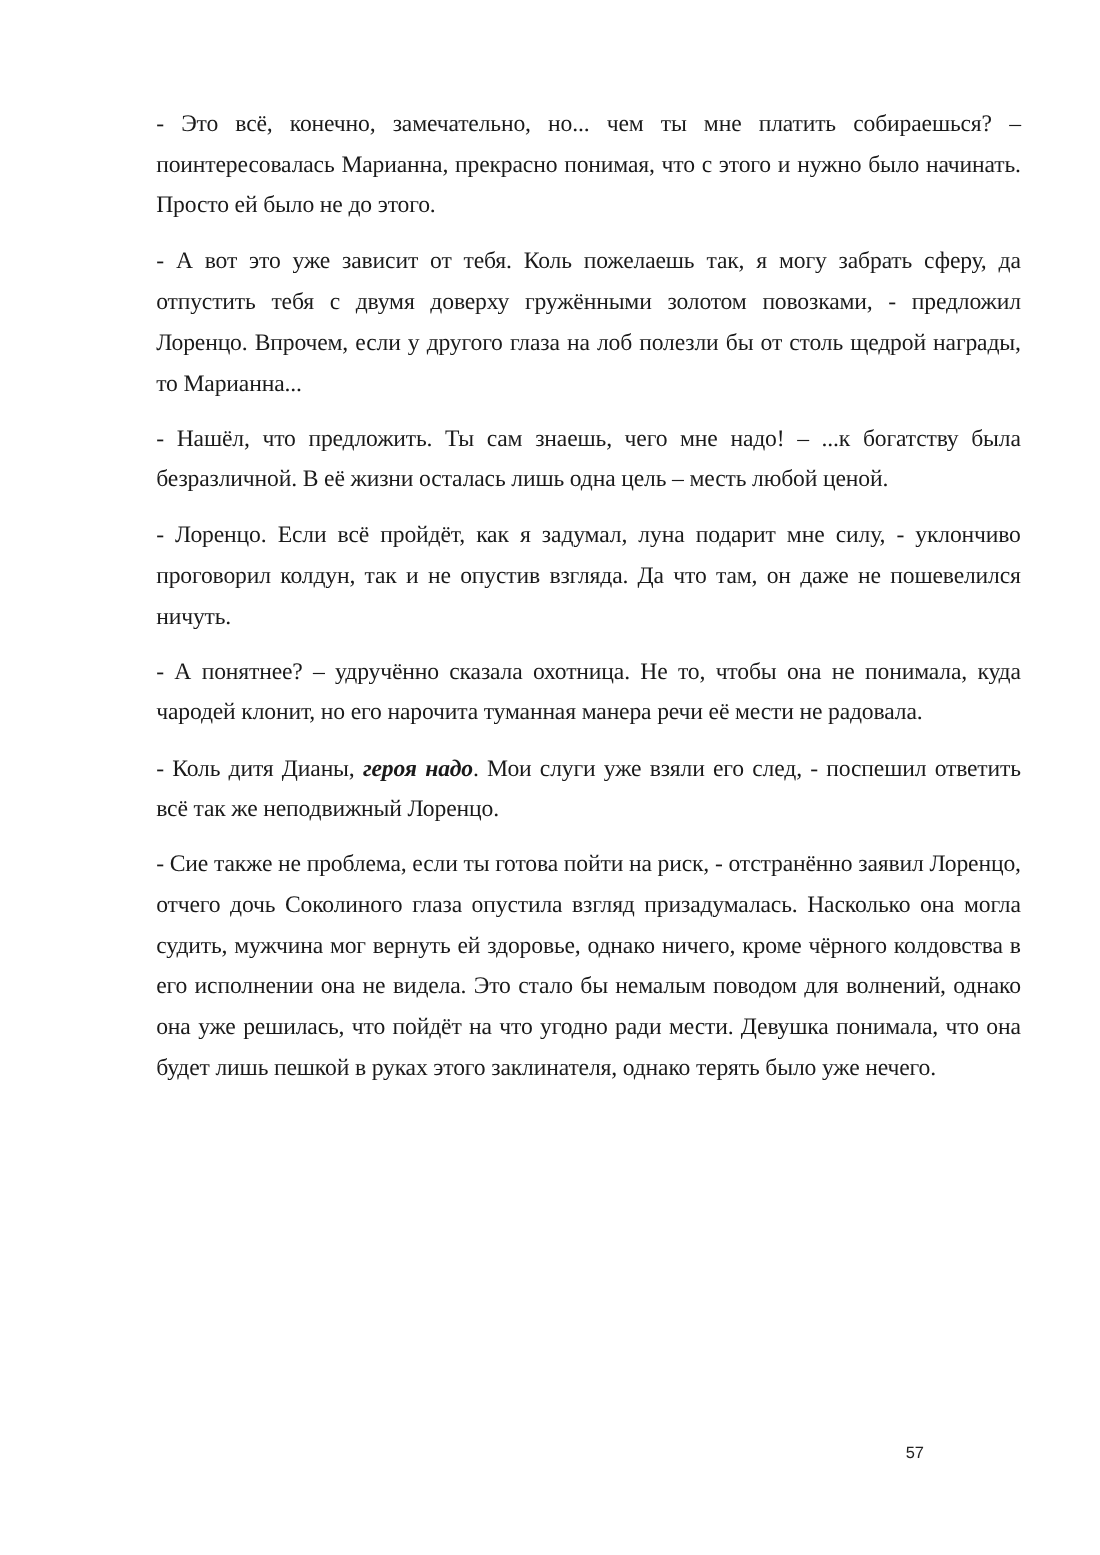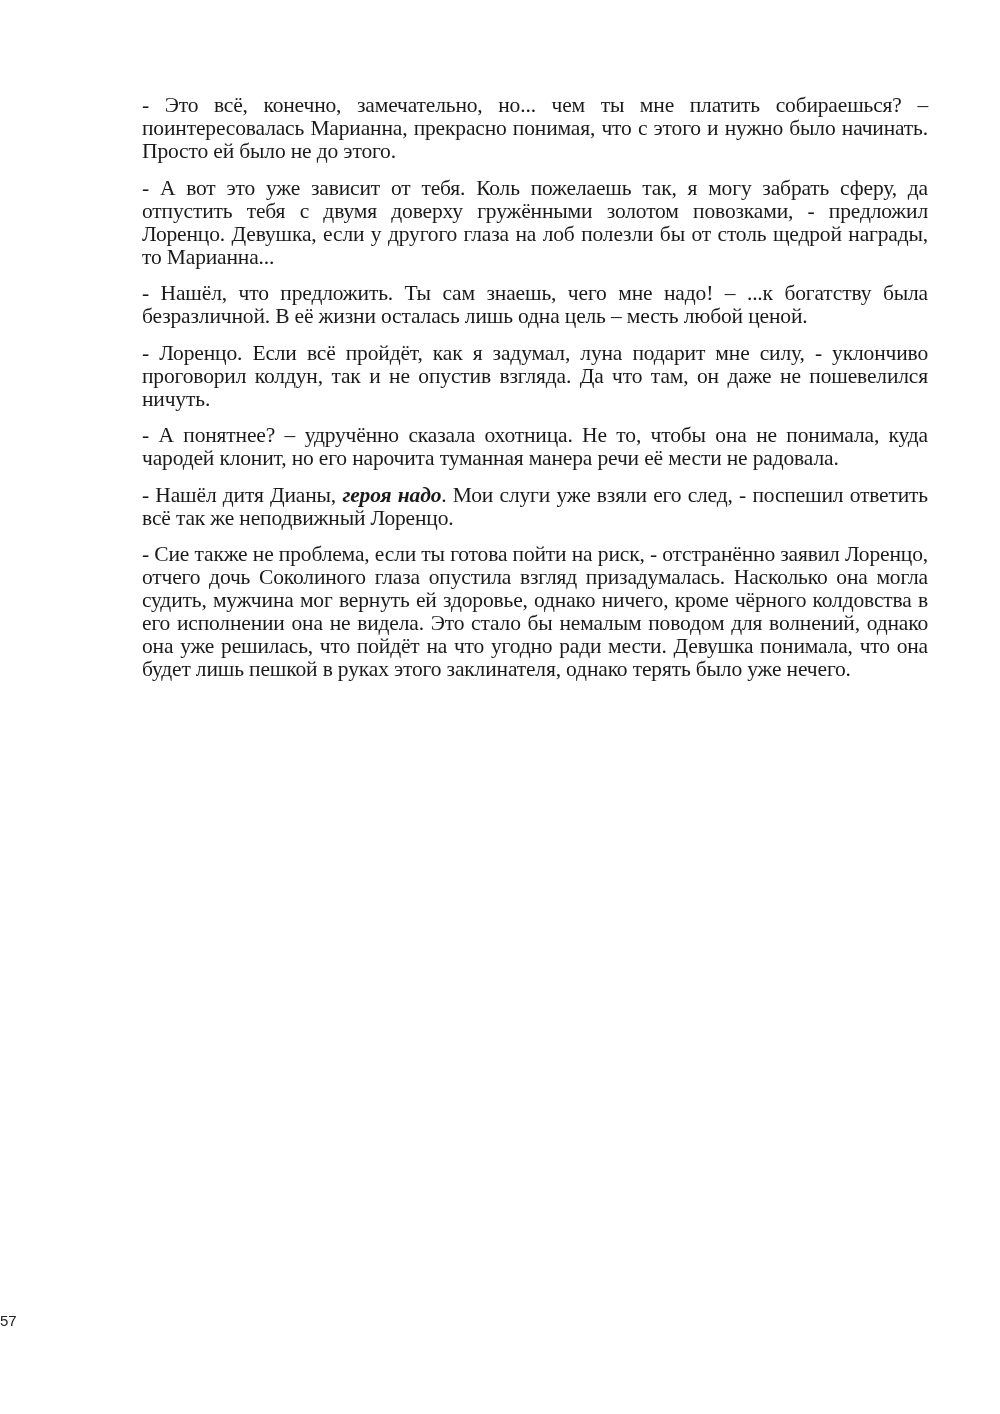"- Это всё, конечно, замечательно," .page { line-height: 23px -> 37px }
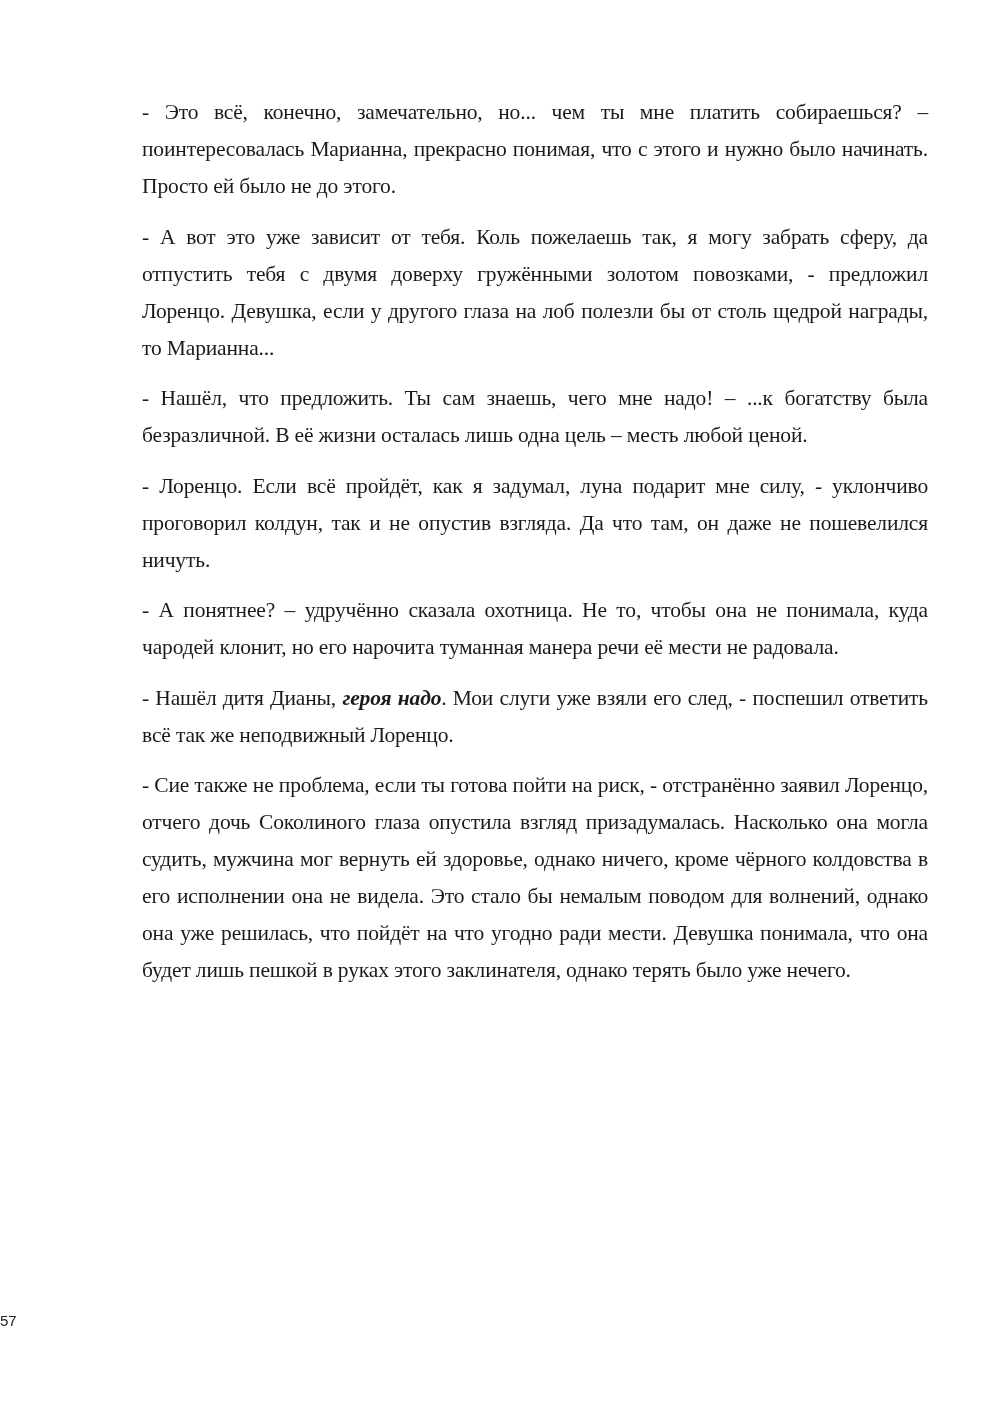"- А вот это уже" p.para { text: Девушка -> Впрочем }
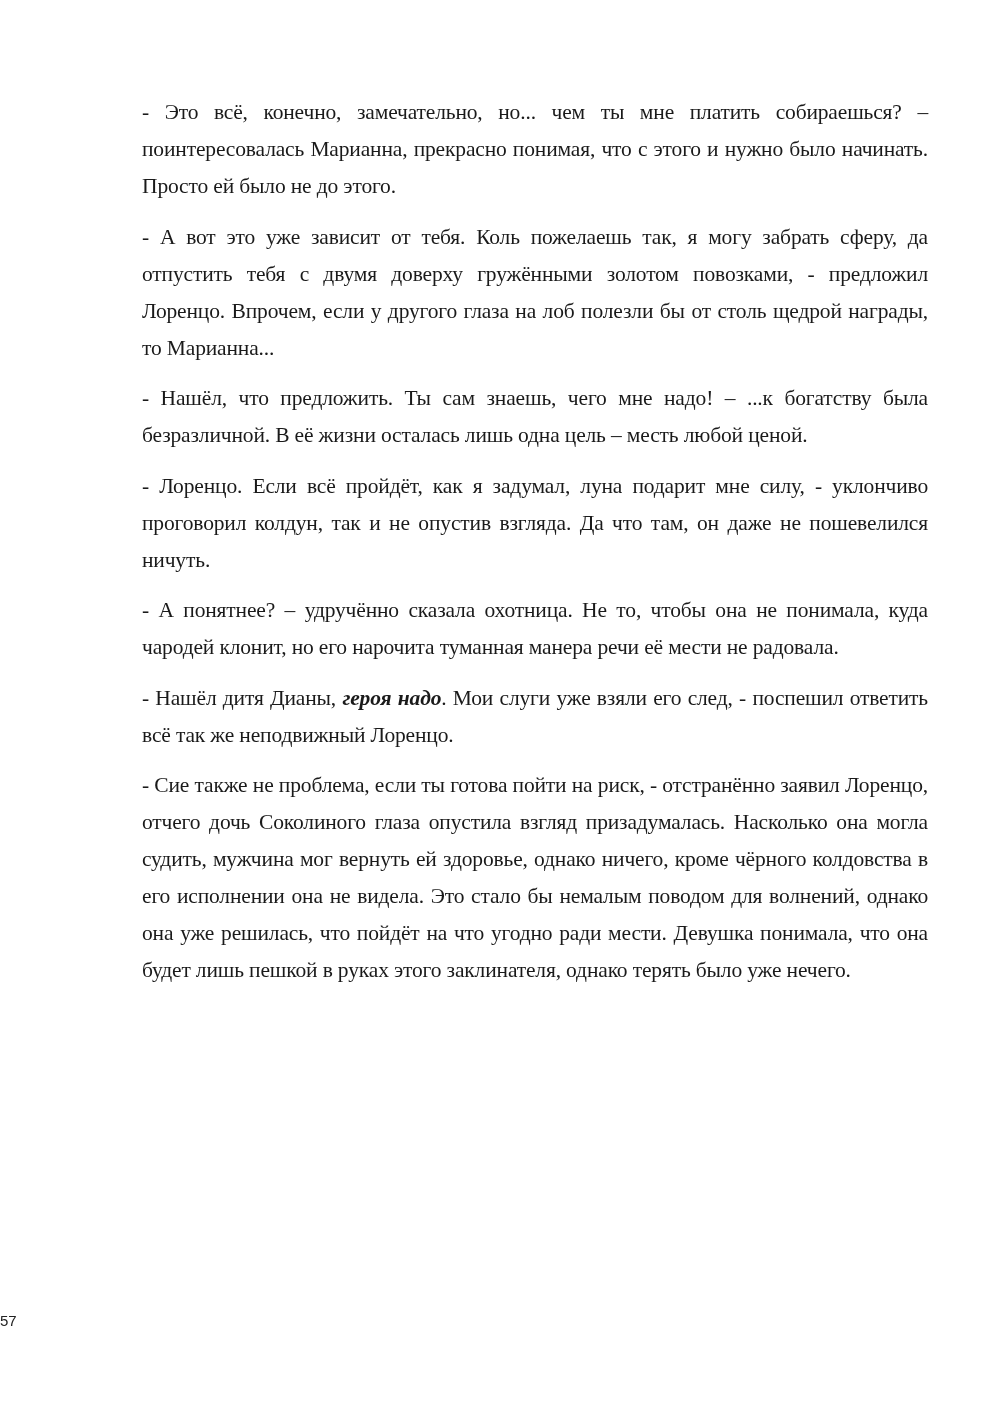"- Нашёл дитя Дианы," span { text: Нашёл -> Коль }
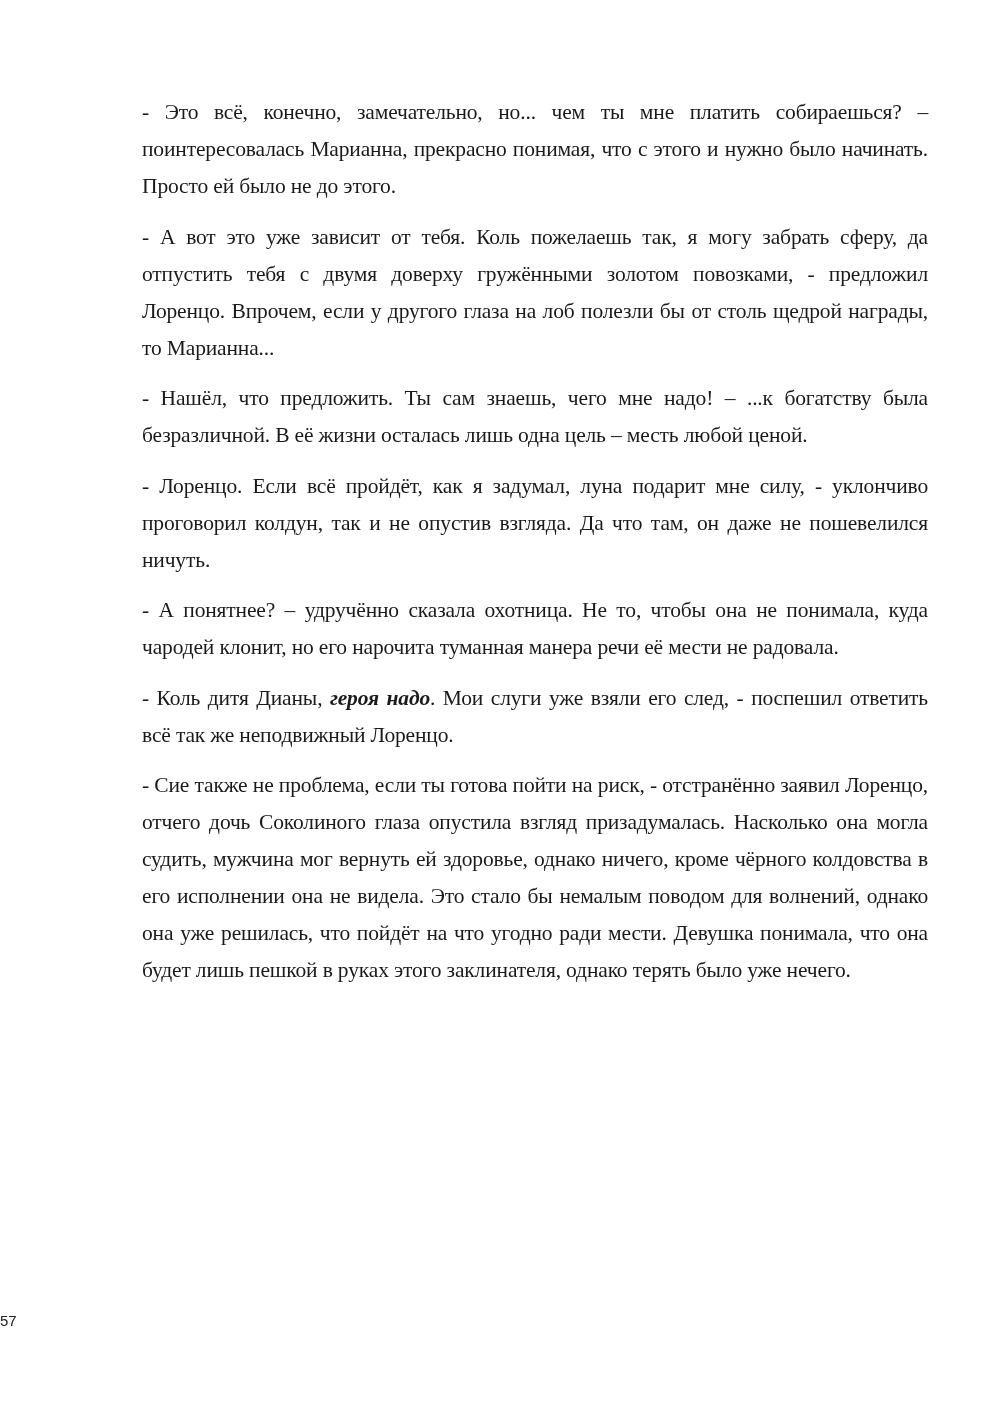"57" .page-number { text-align: left -> right }
